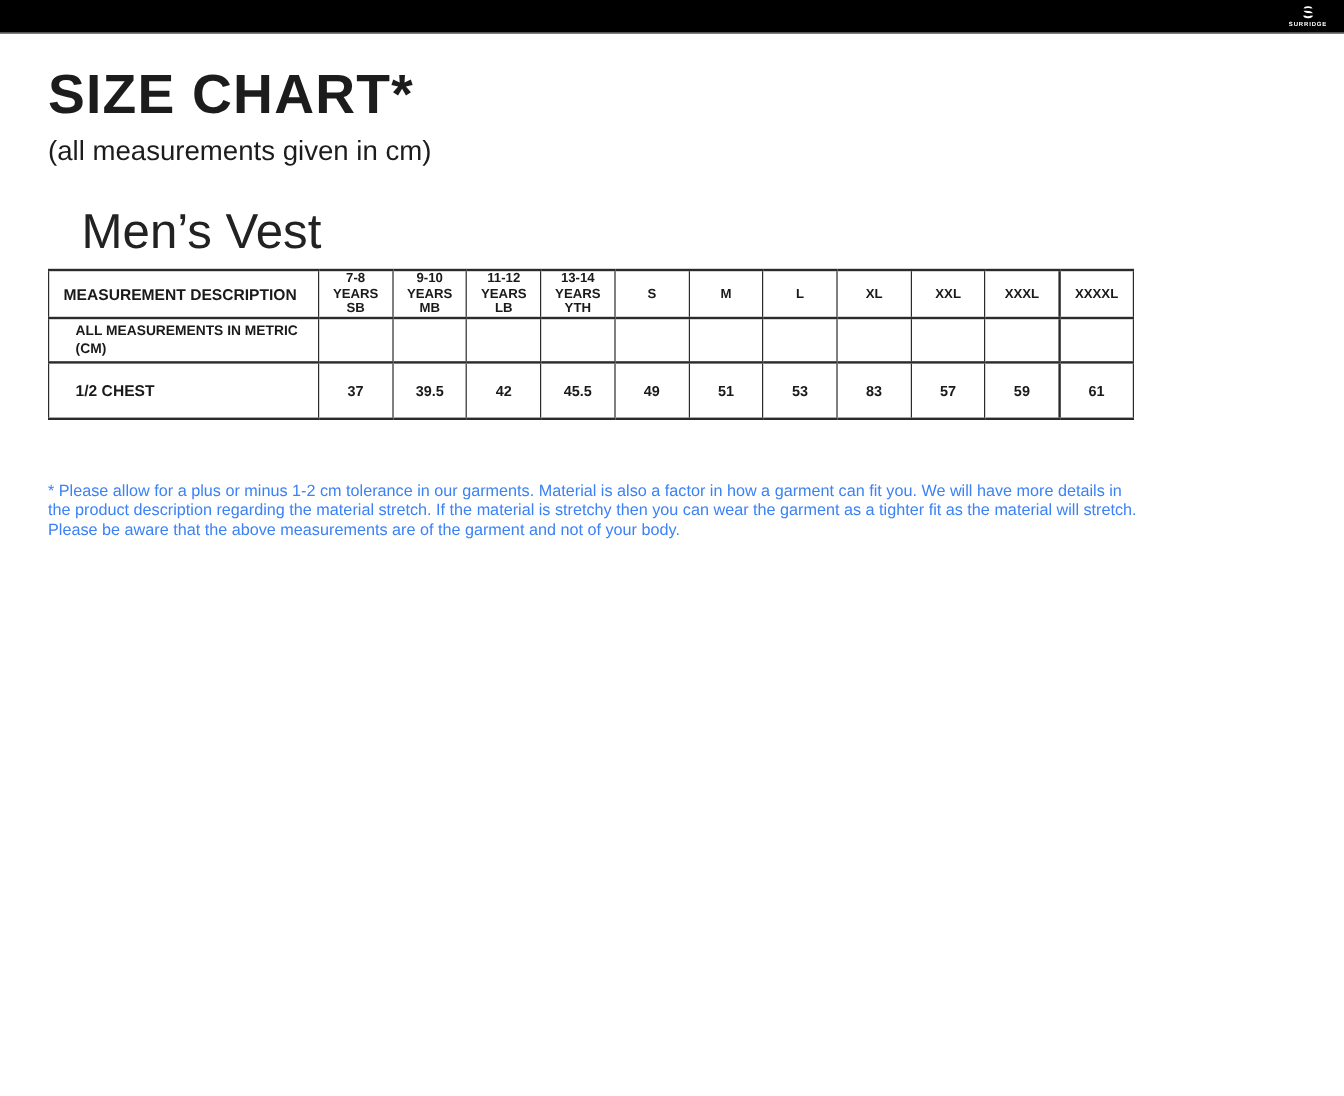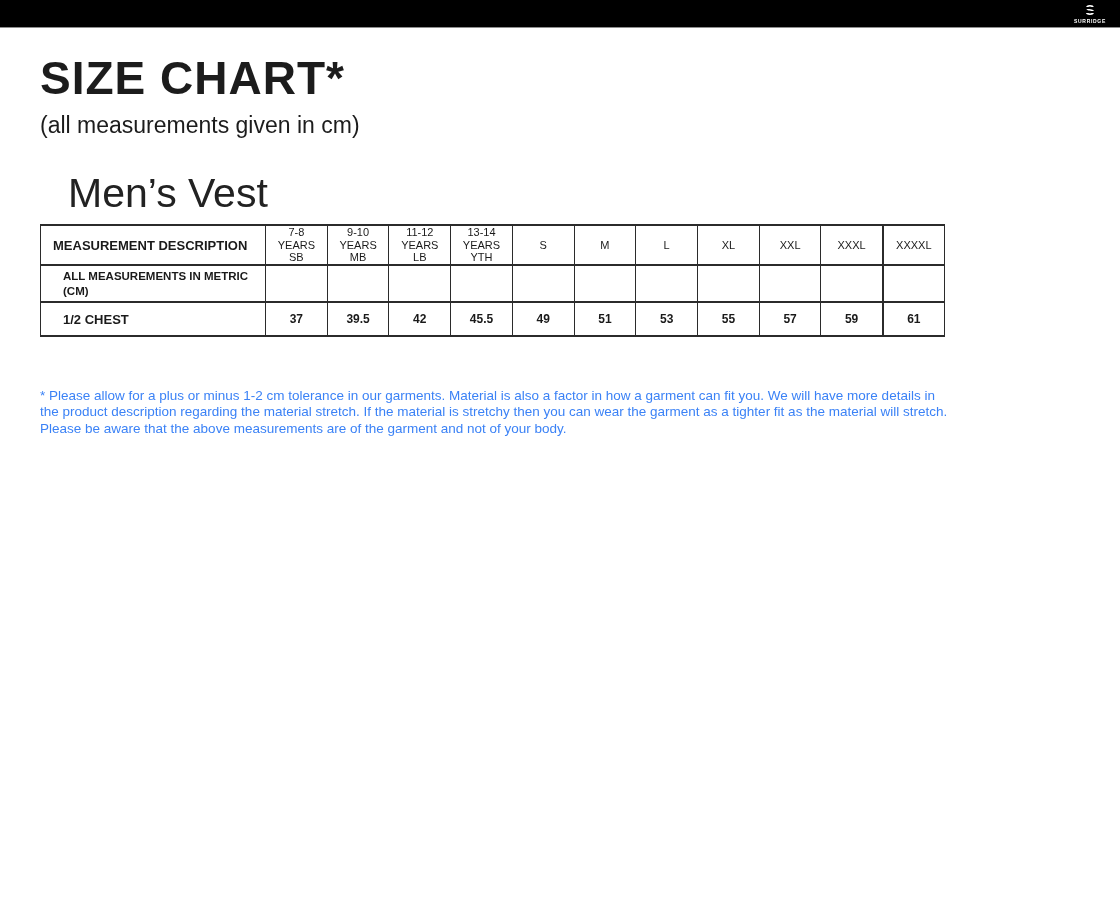"7-8" table.size-chart th.size-head { font-weight: 400 -> 700 }
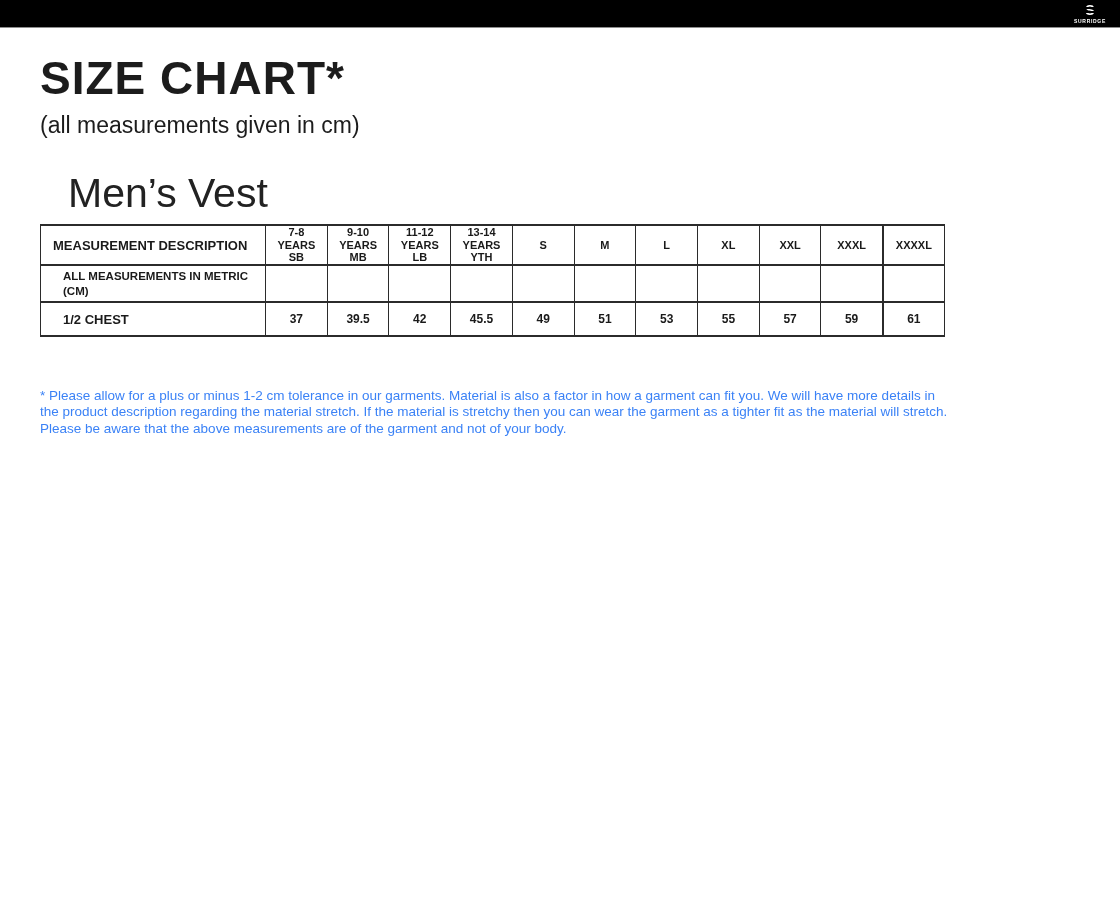"1/2 CHEST" tr.value-row td { height: 34px -> 47px }
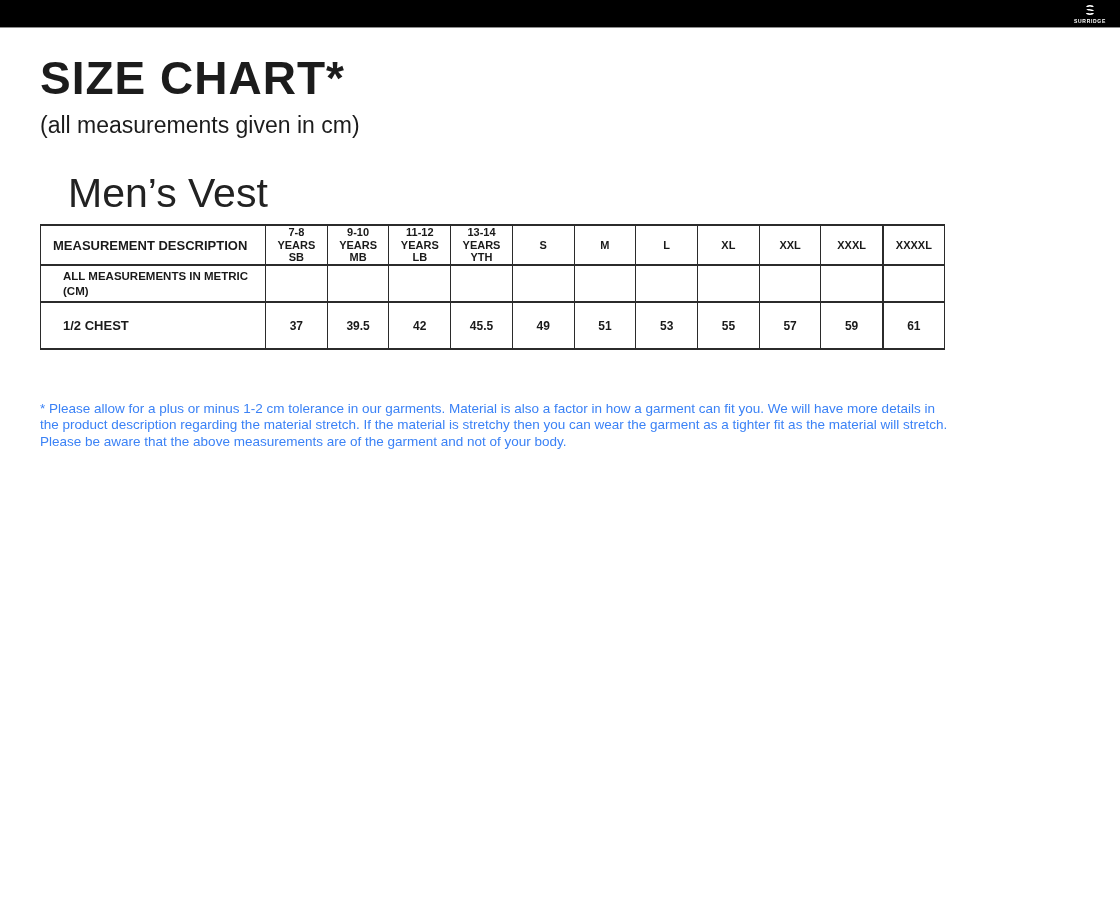"55" td { text: 55 -> 83 }
